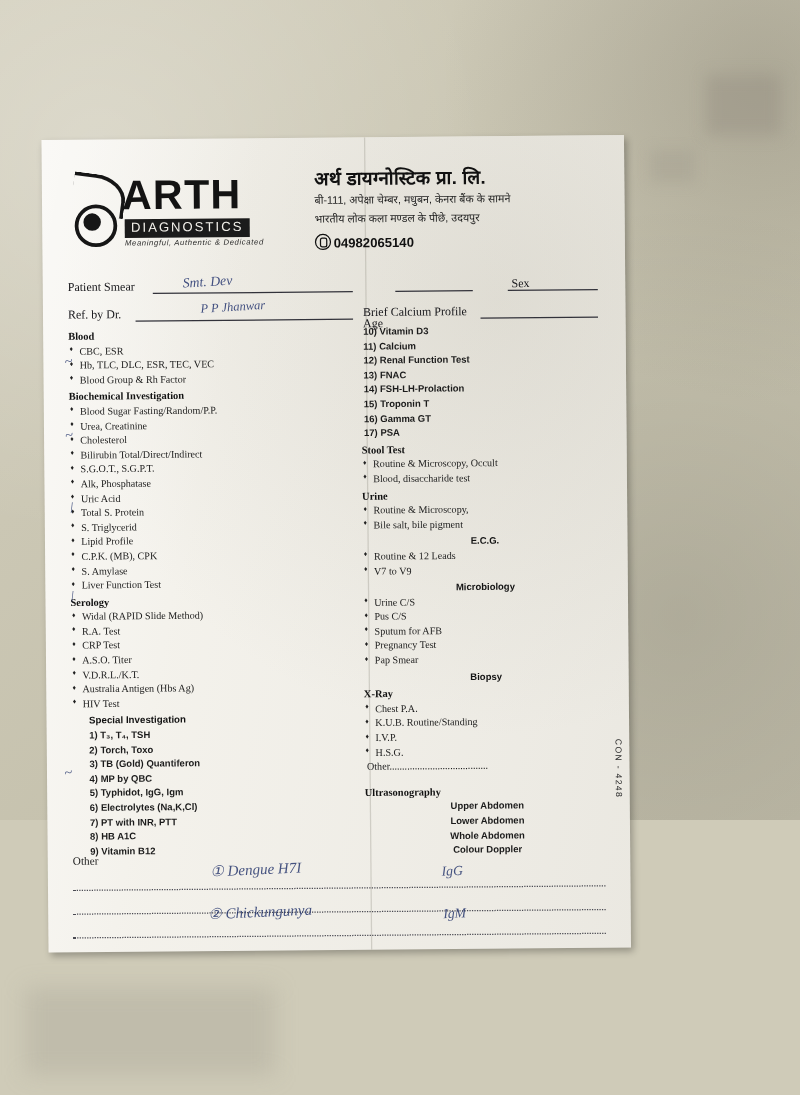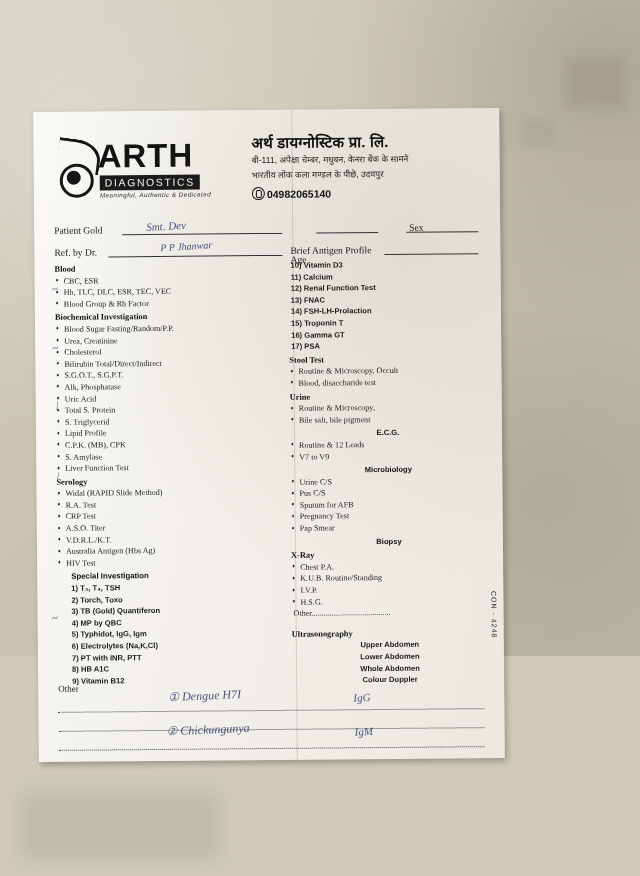"Patient Gold" span.flabel { text: Gold -> Smear }
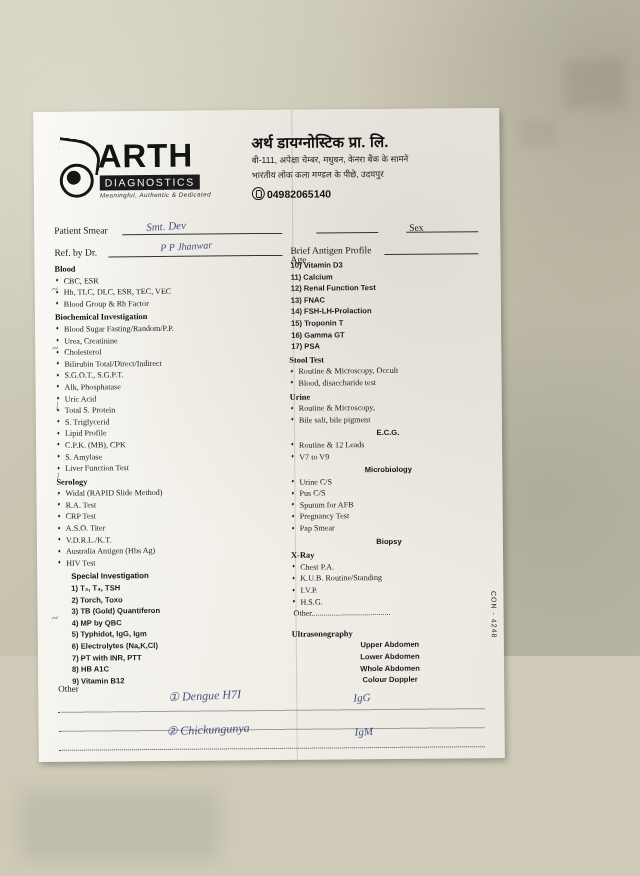"Brief Antigen Profile" span.flabel { text: Antigen -> Calcium }
